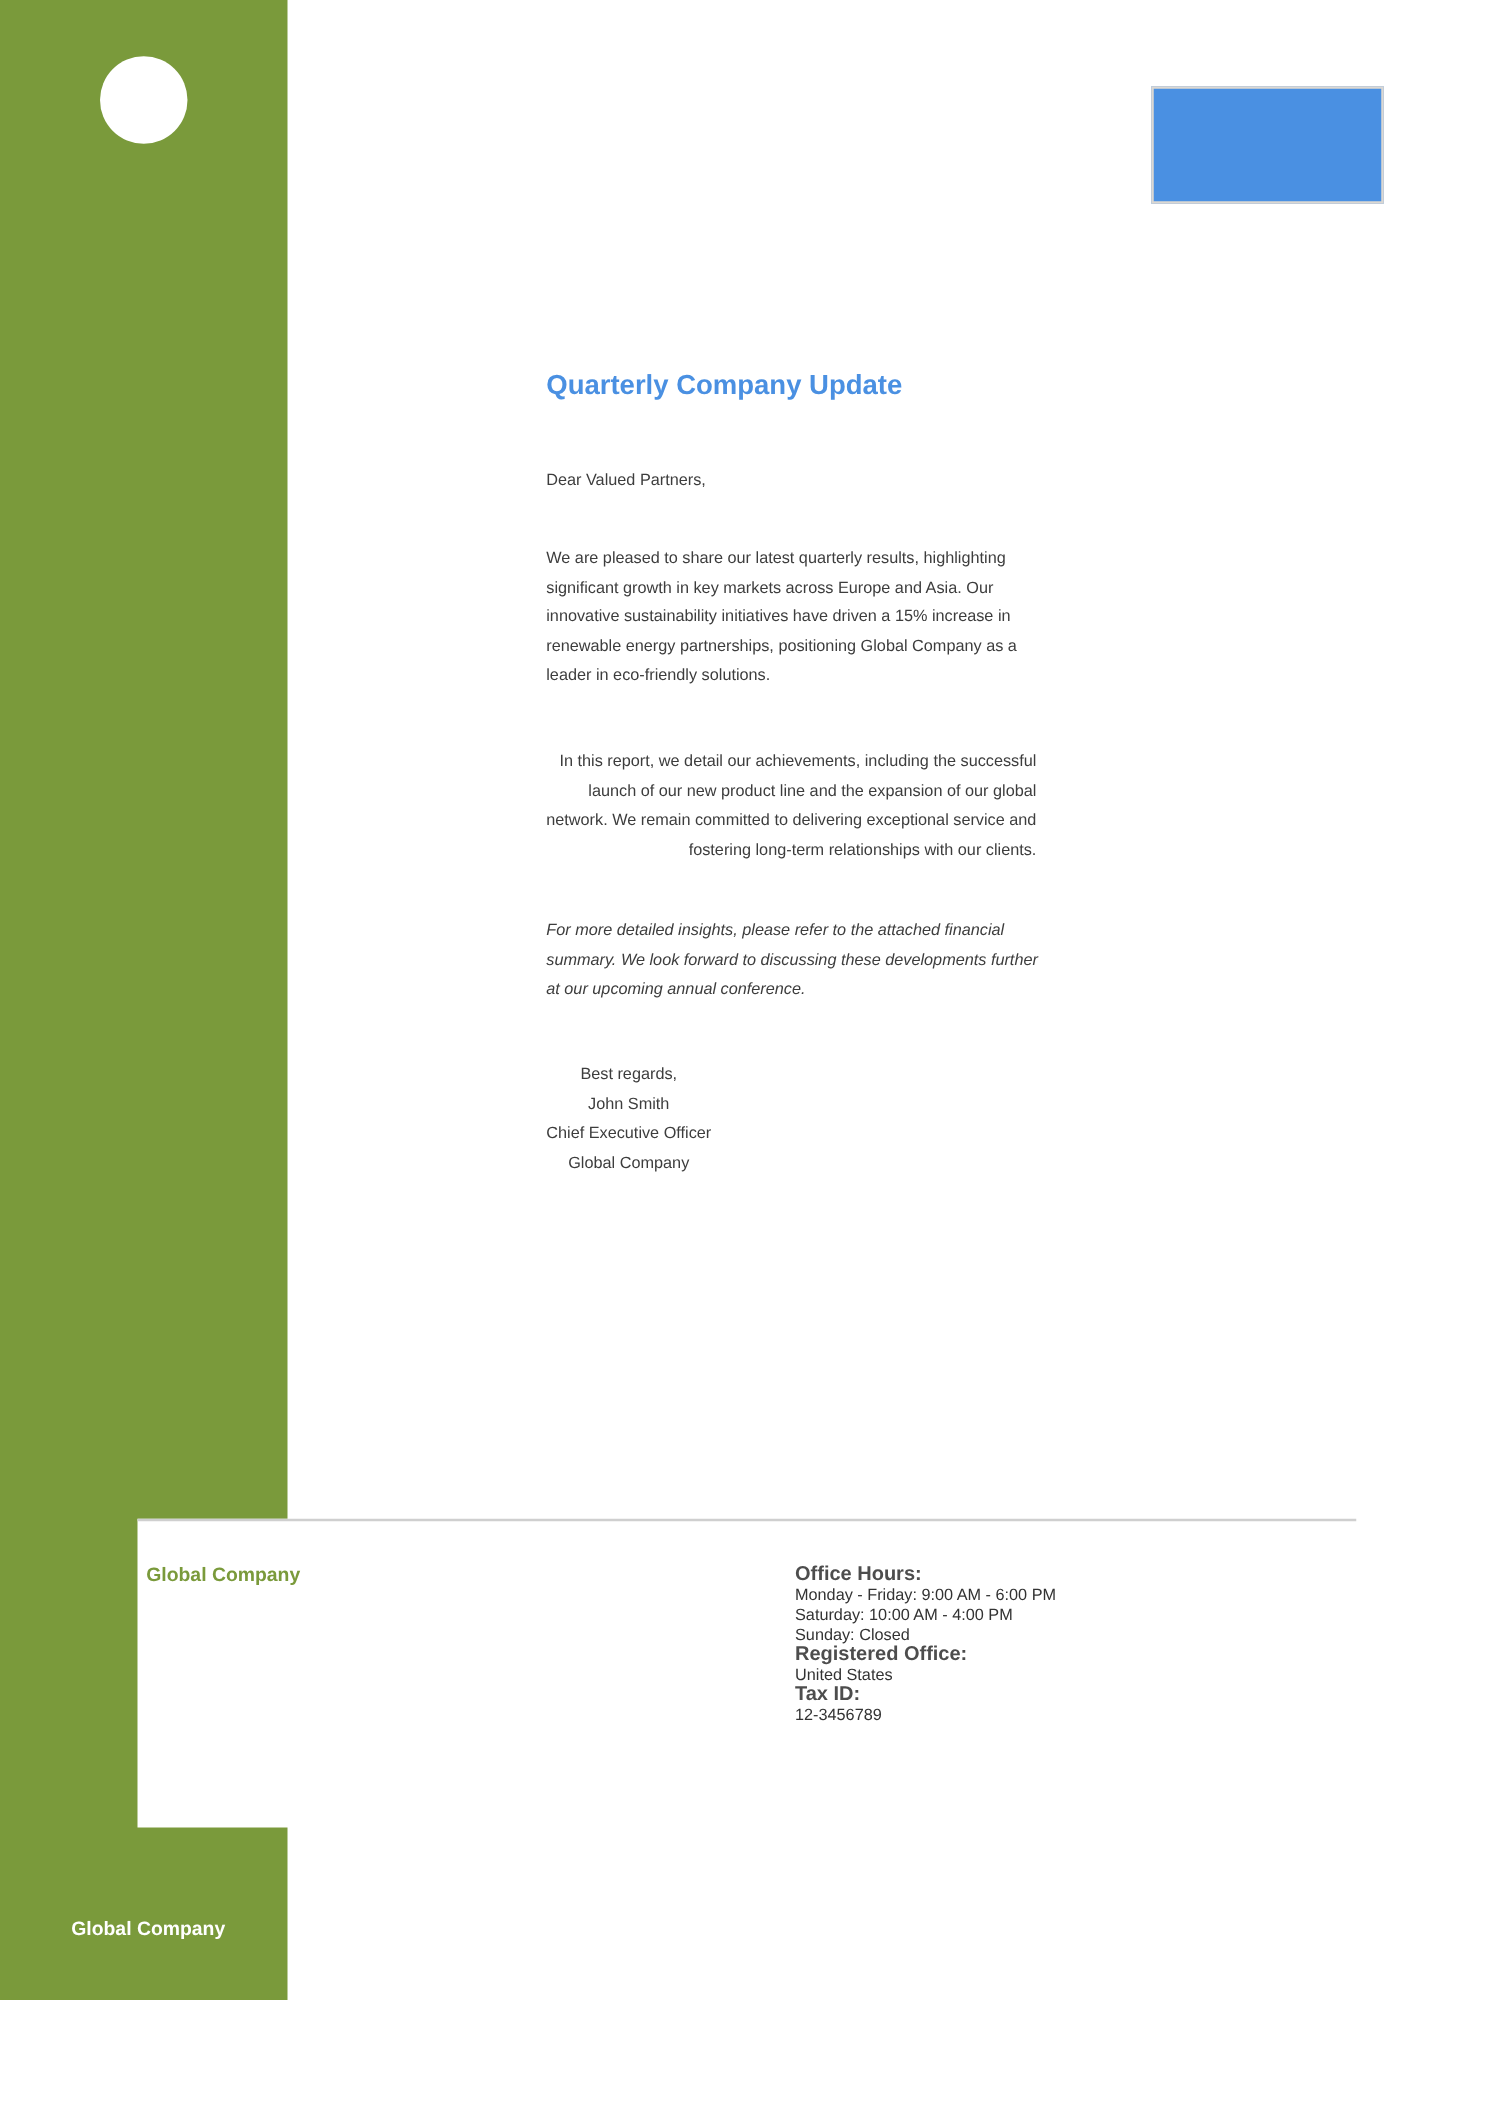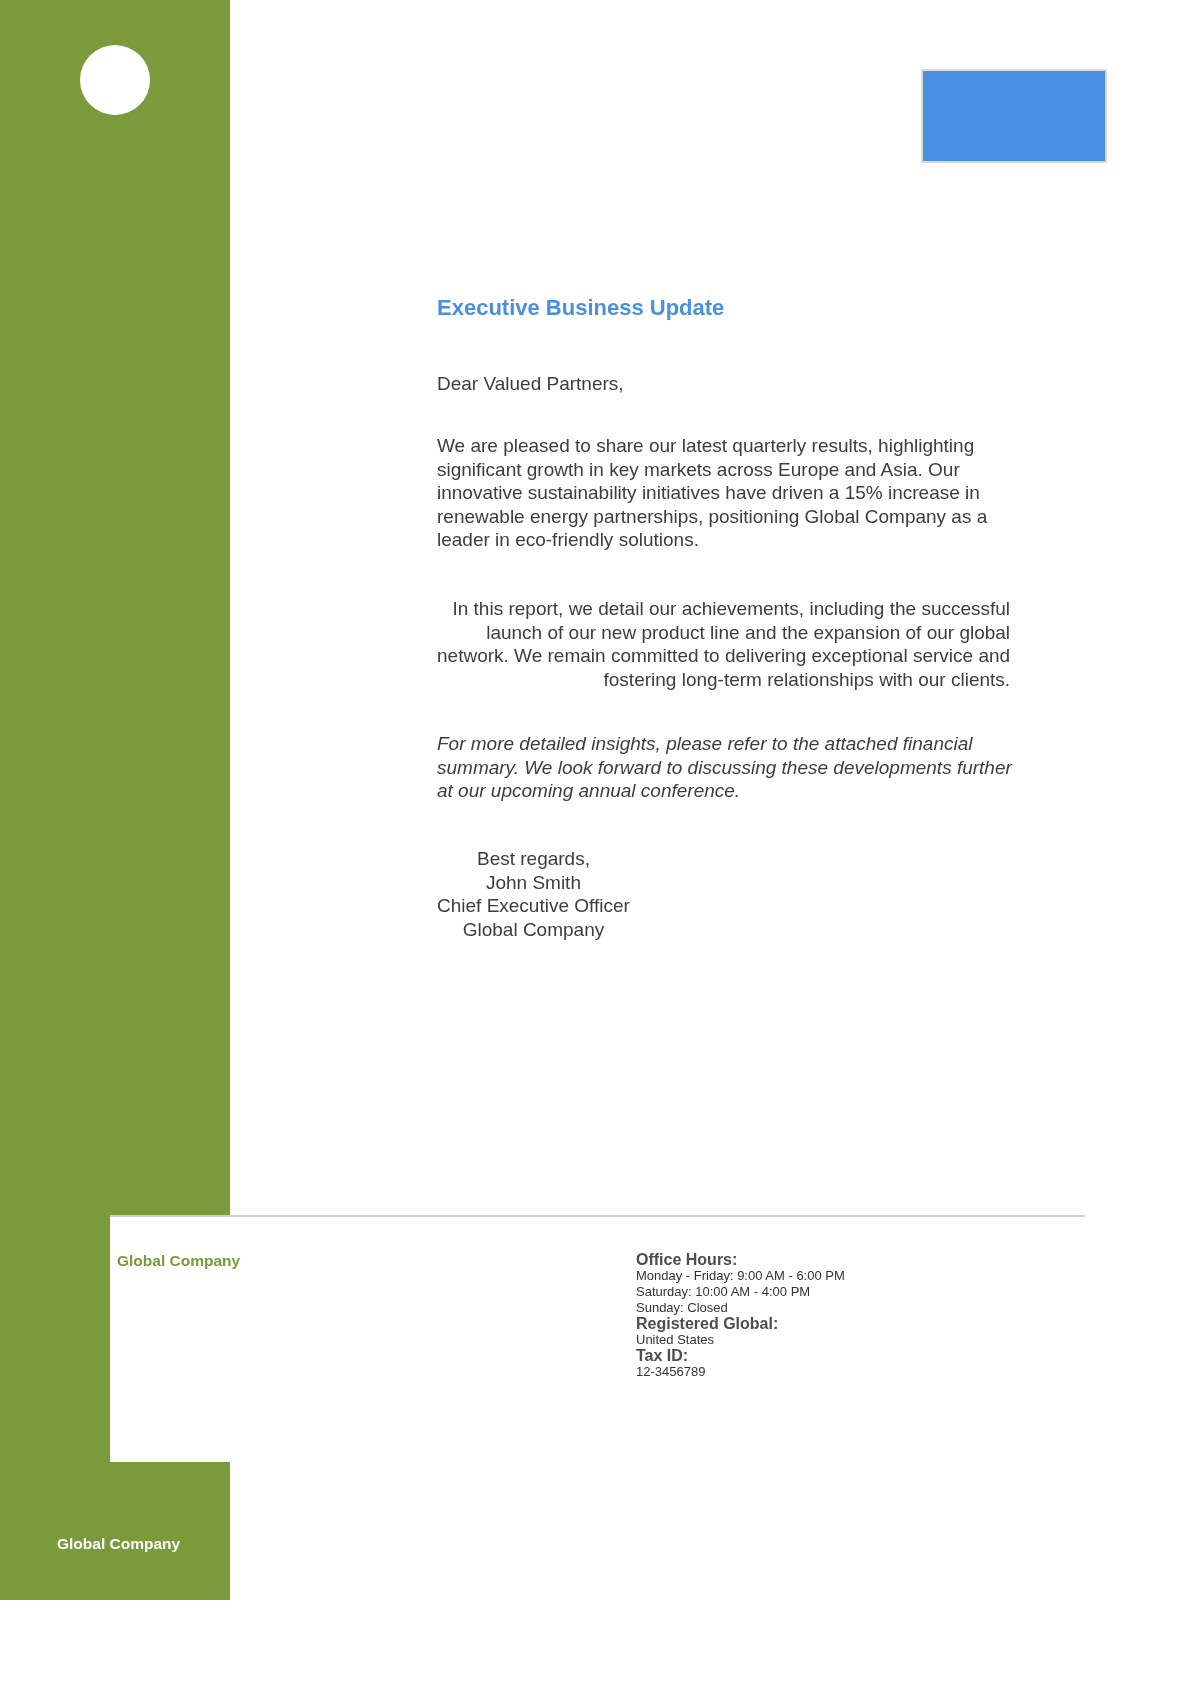"Executive Business Update" div.letter-title { text: Executive Business -> Quarterly Company }
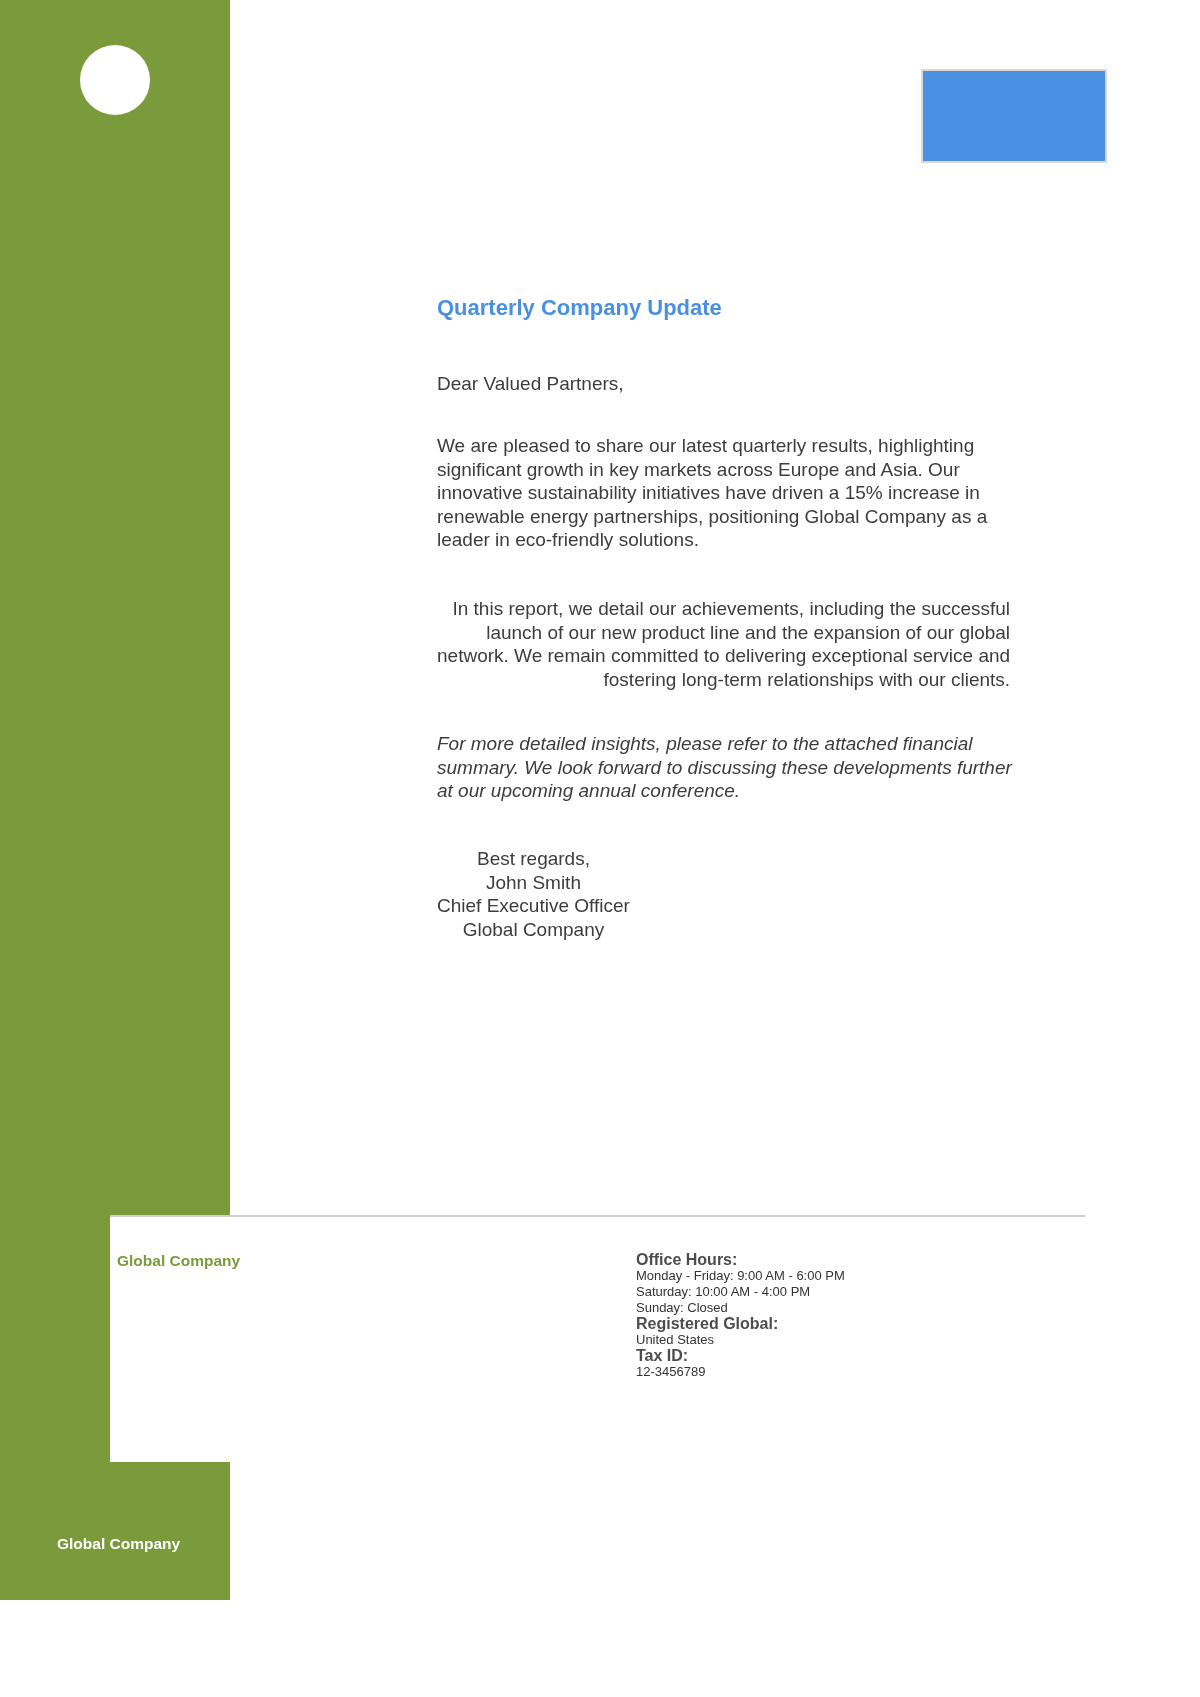"Dear Valued Partners," .letter-text { font-size: 19px -> 13px }
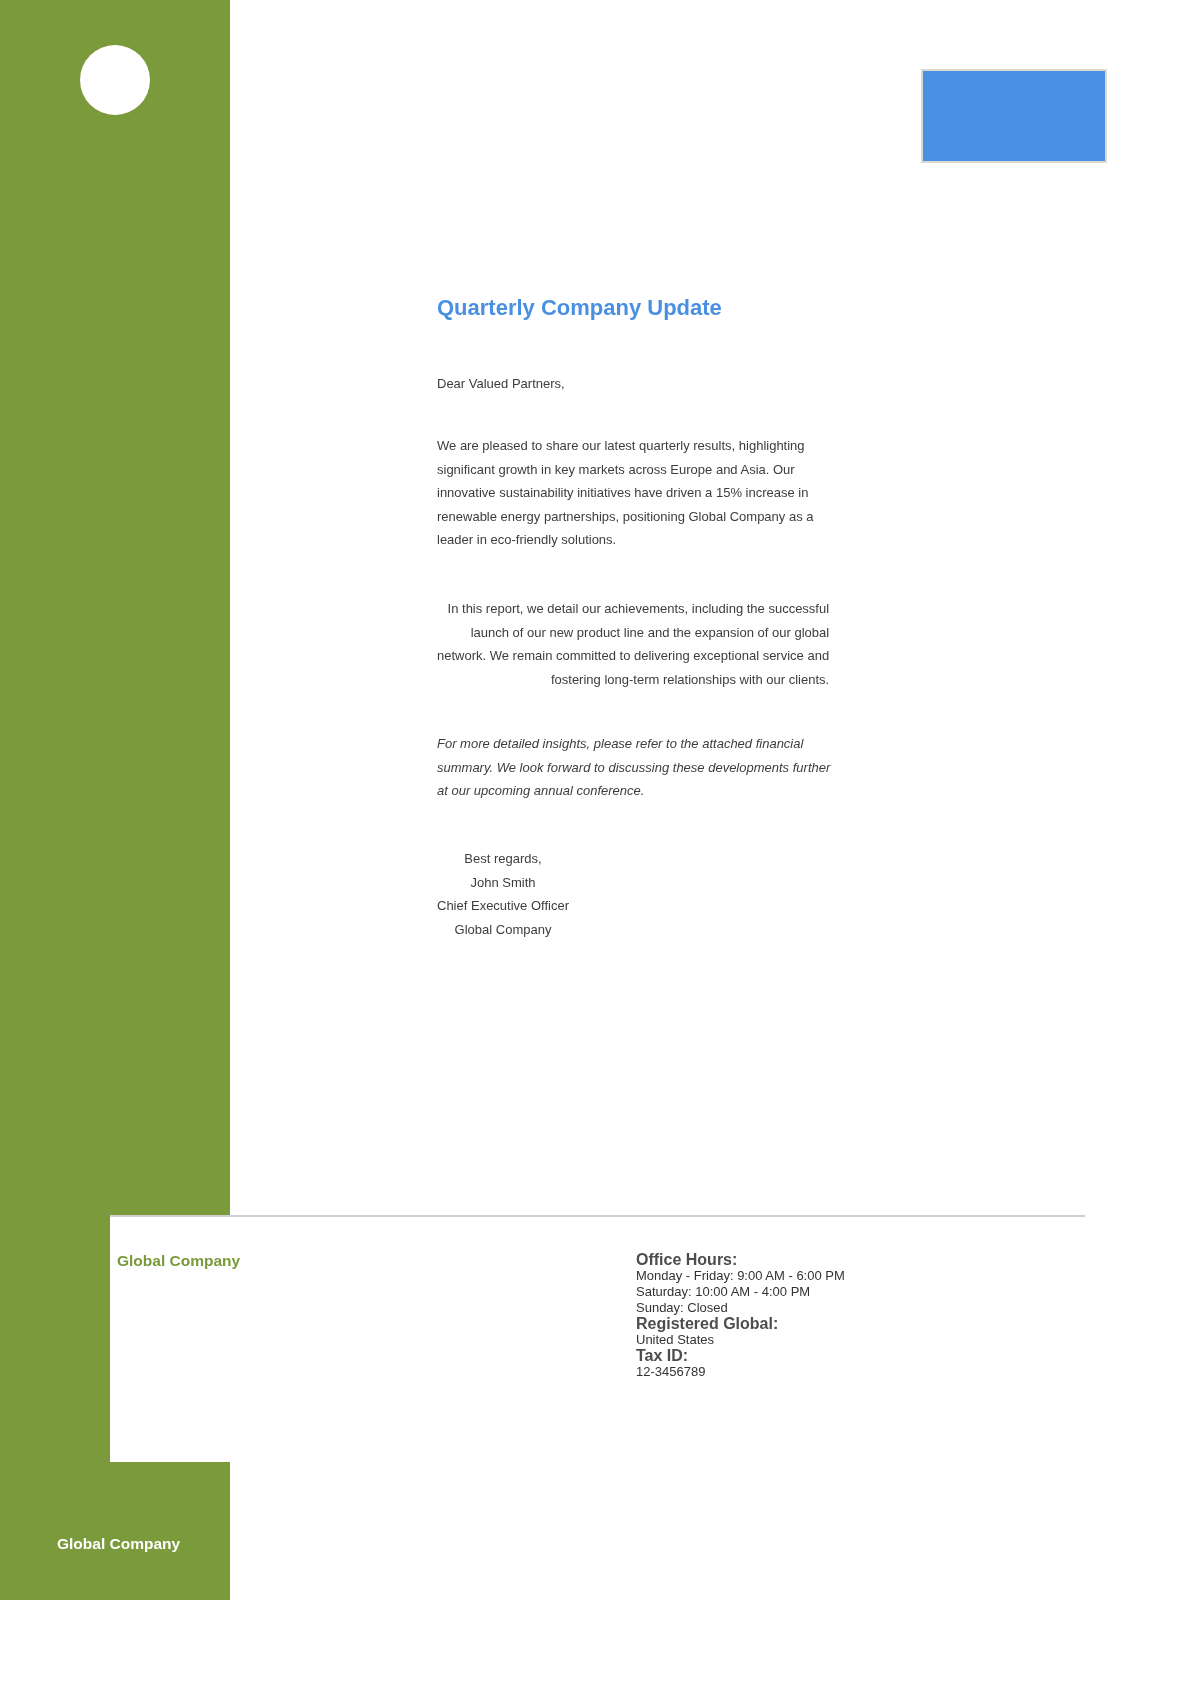"Registered Global:" div.f-label { text: Global -> Office }
